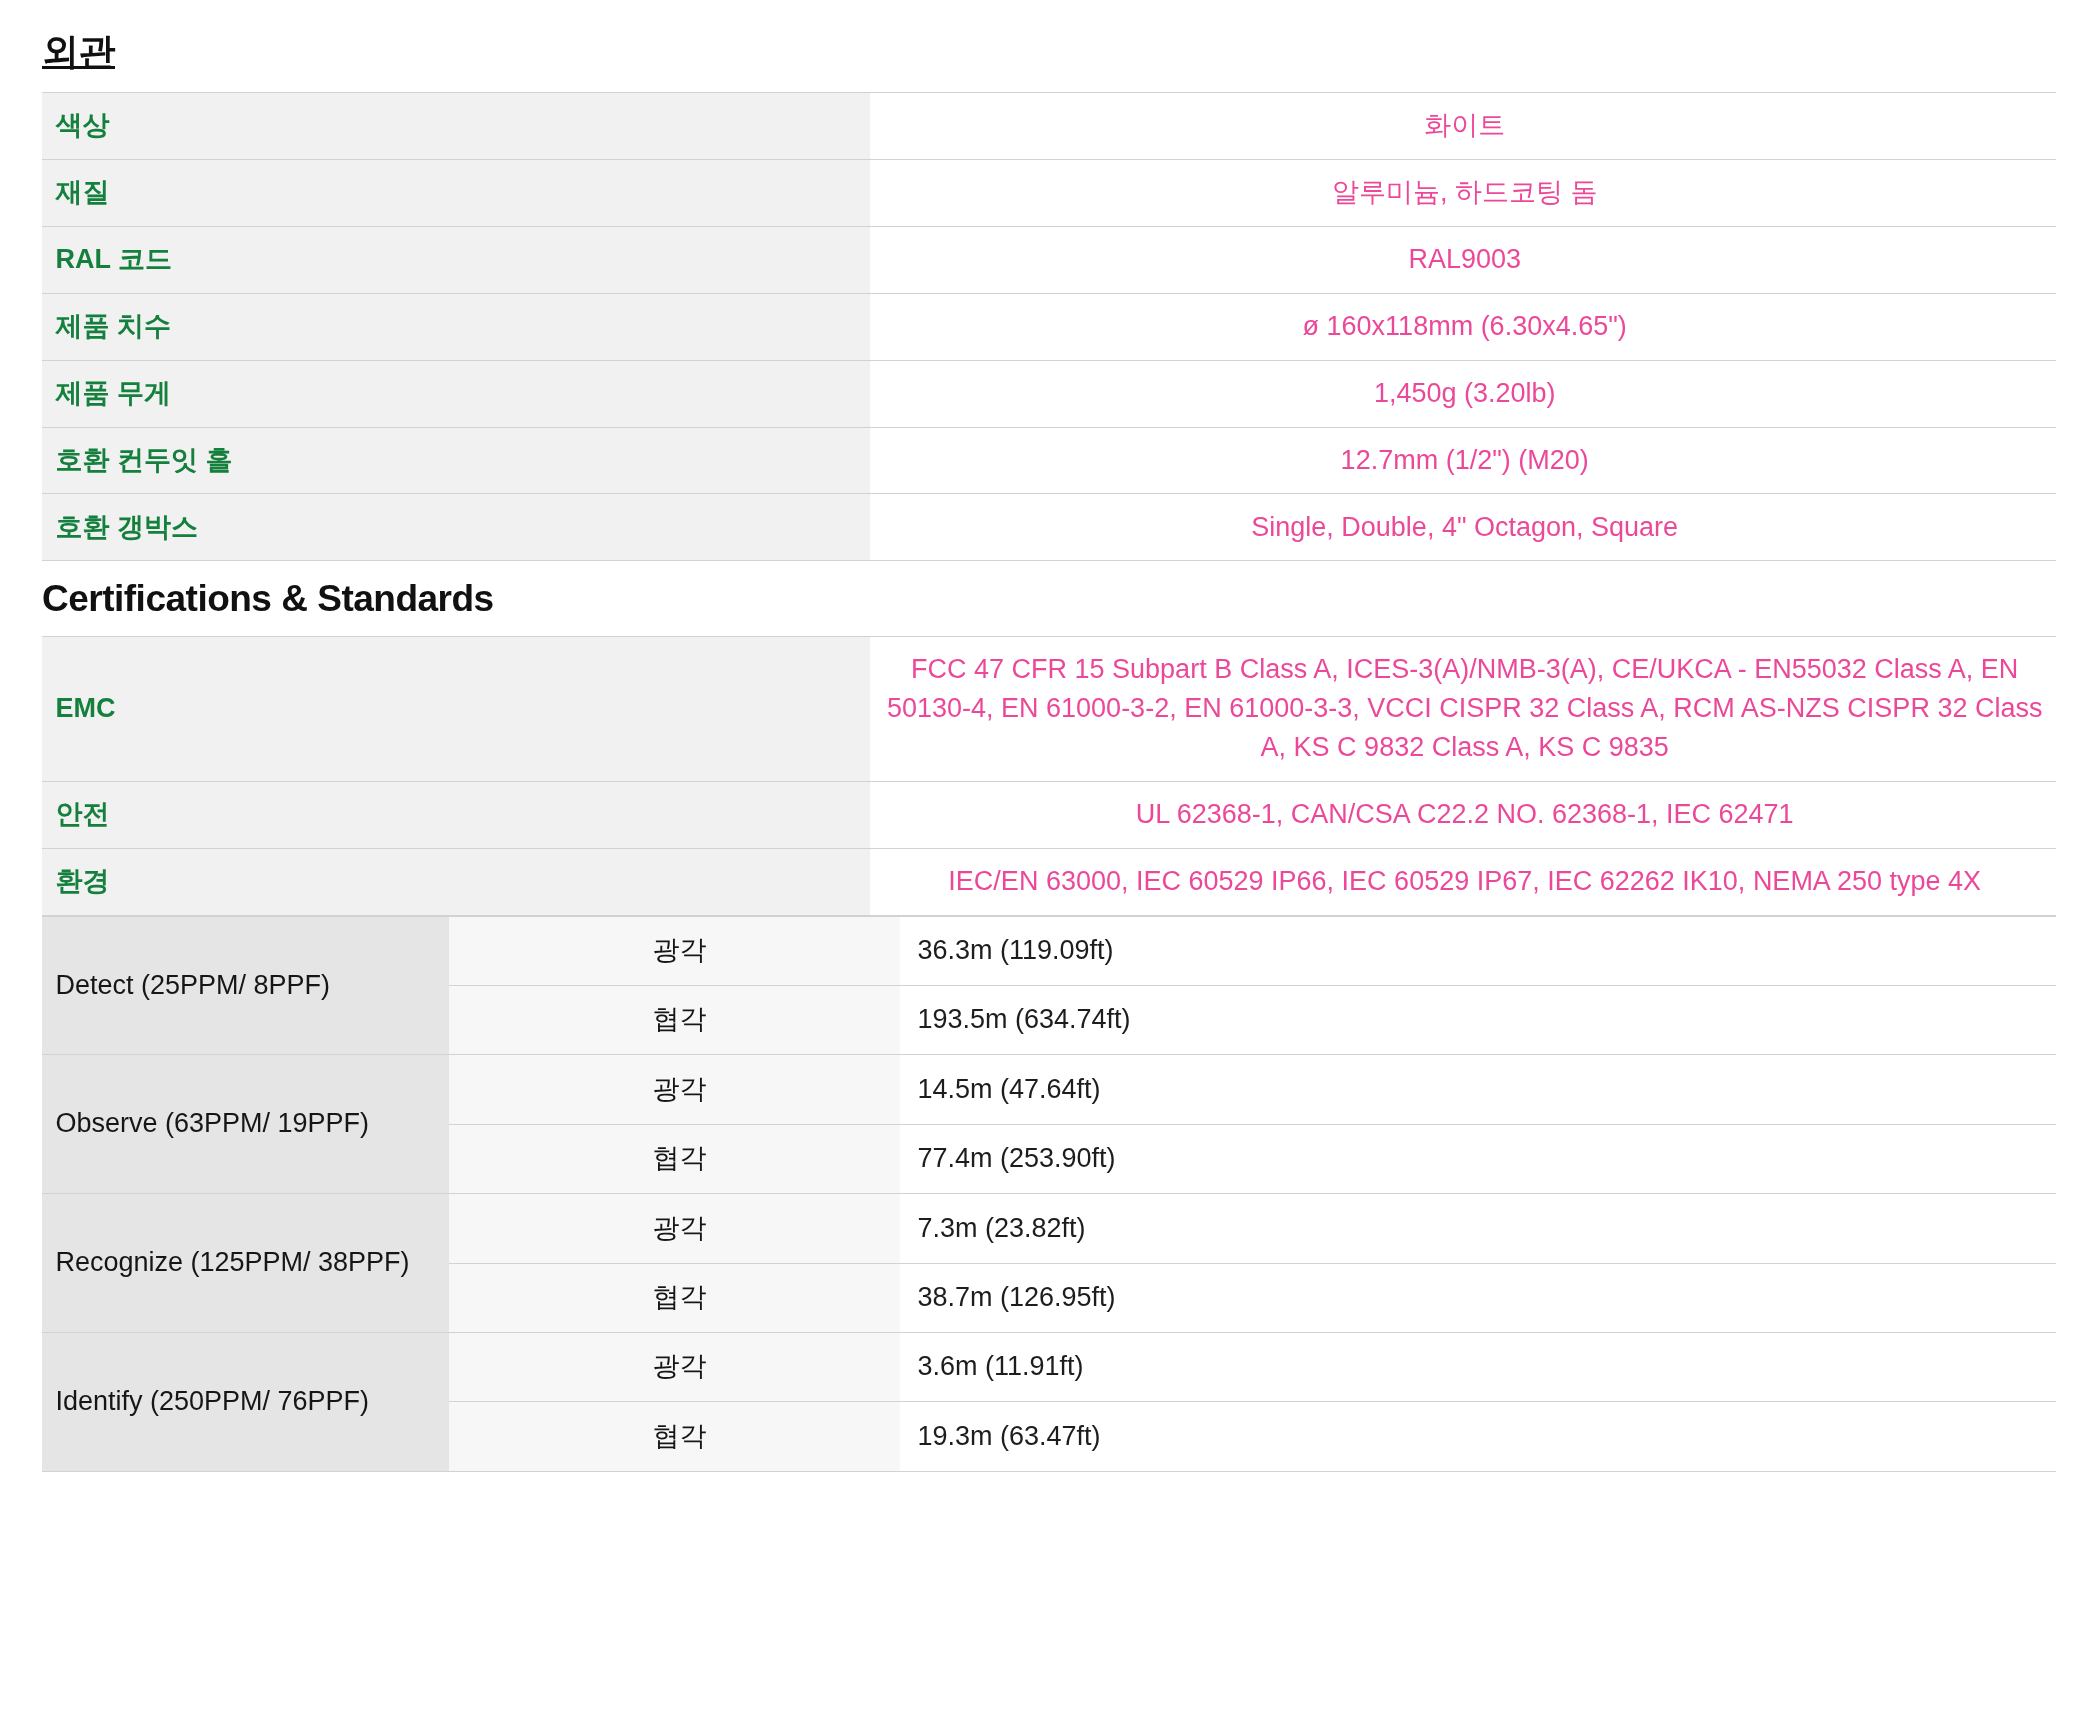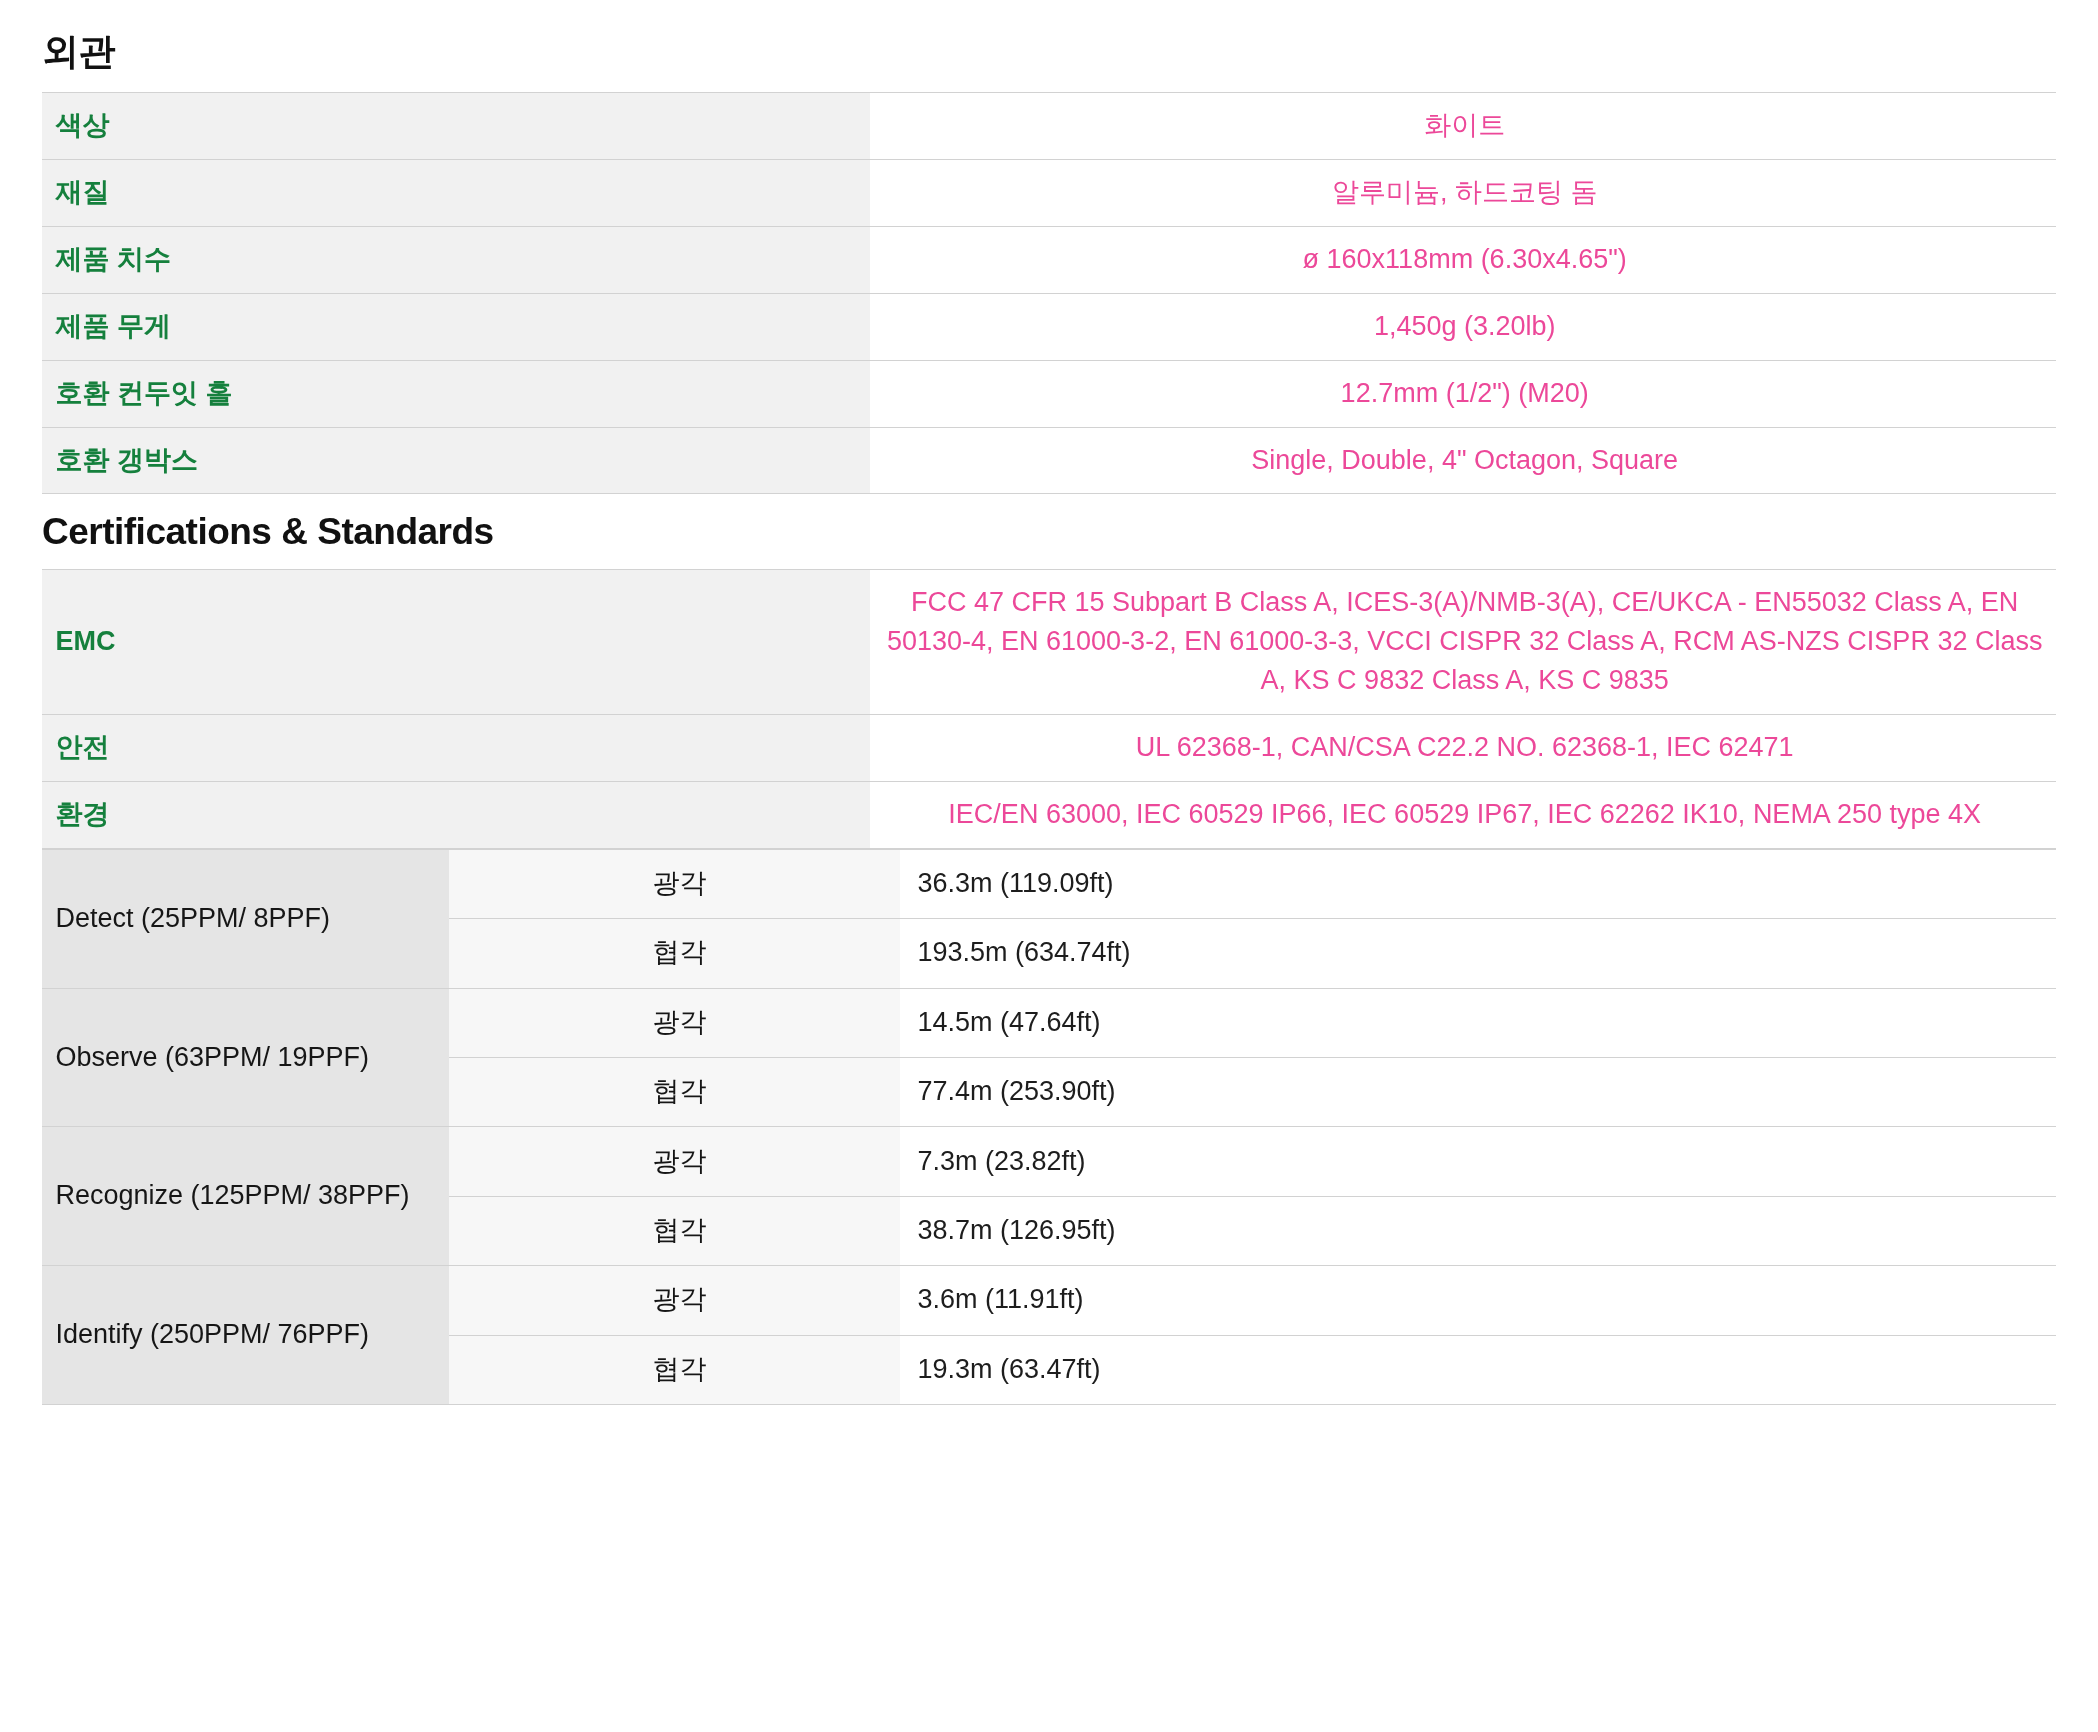"외관" h2.section-title.first { text-decoration: none -> underline }
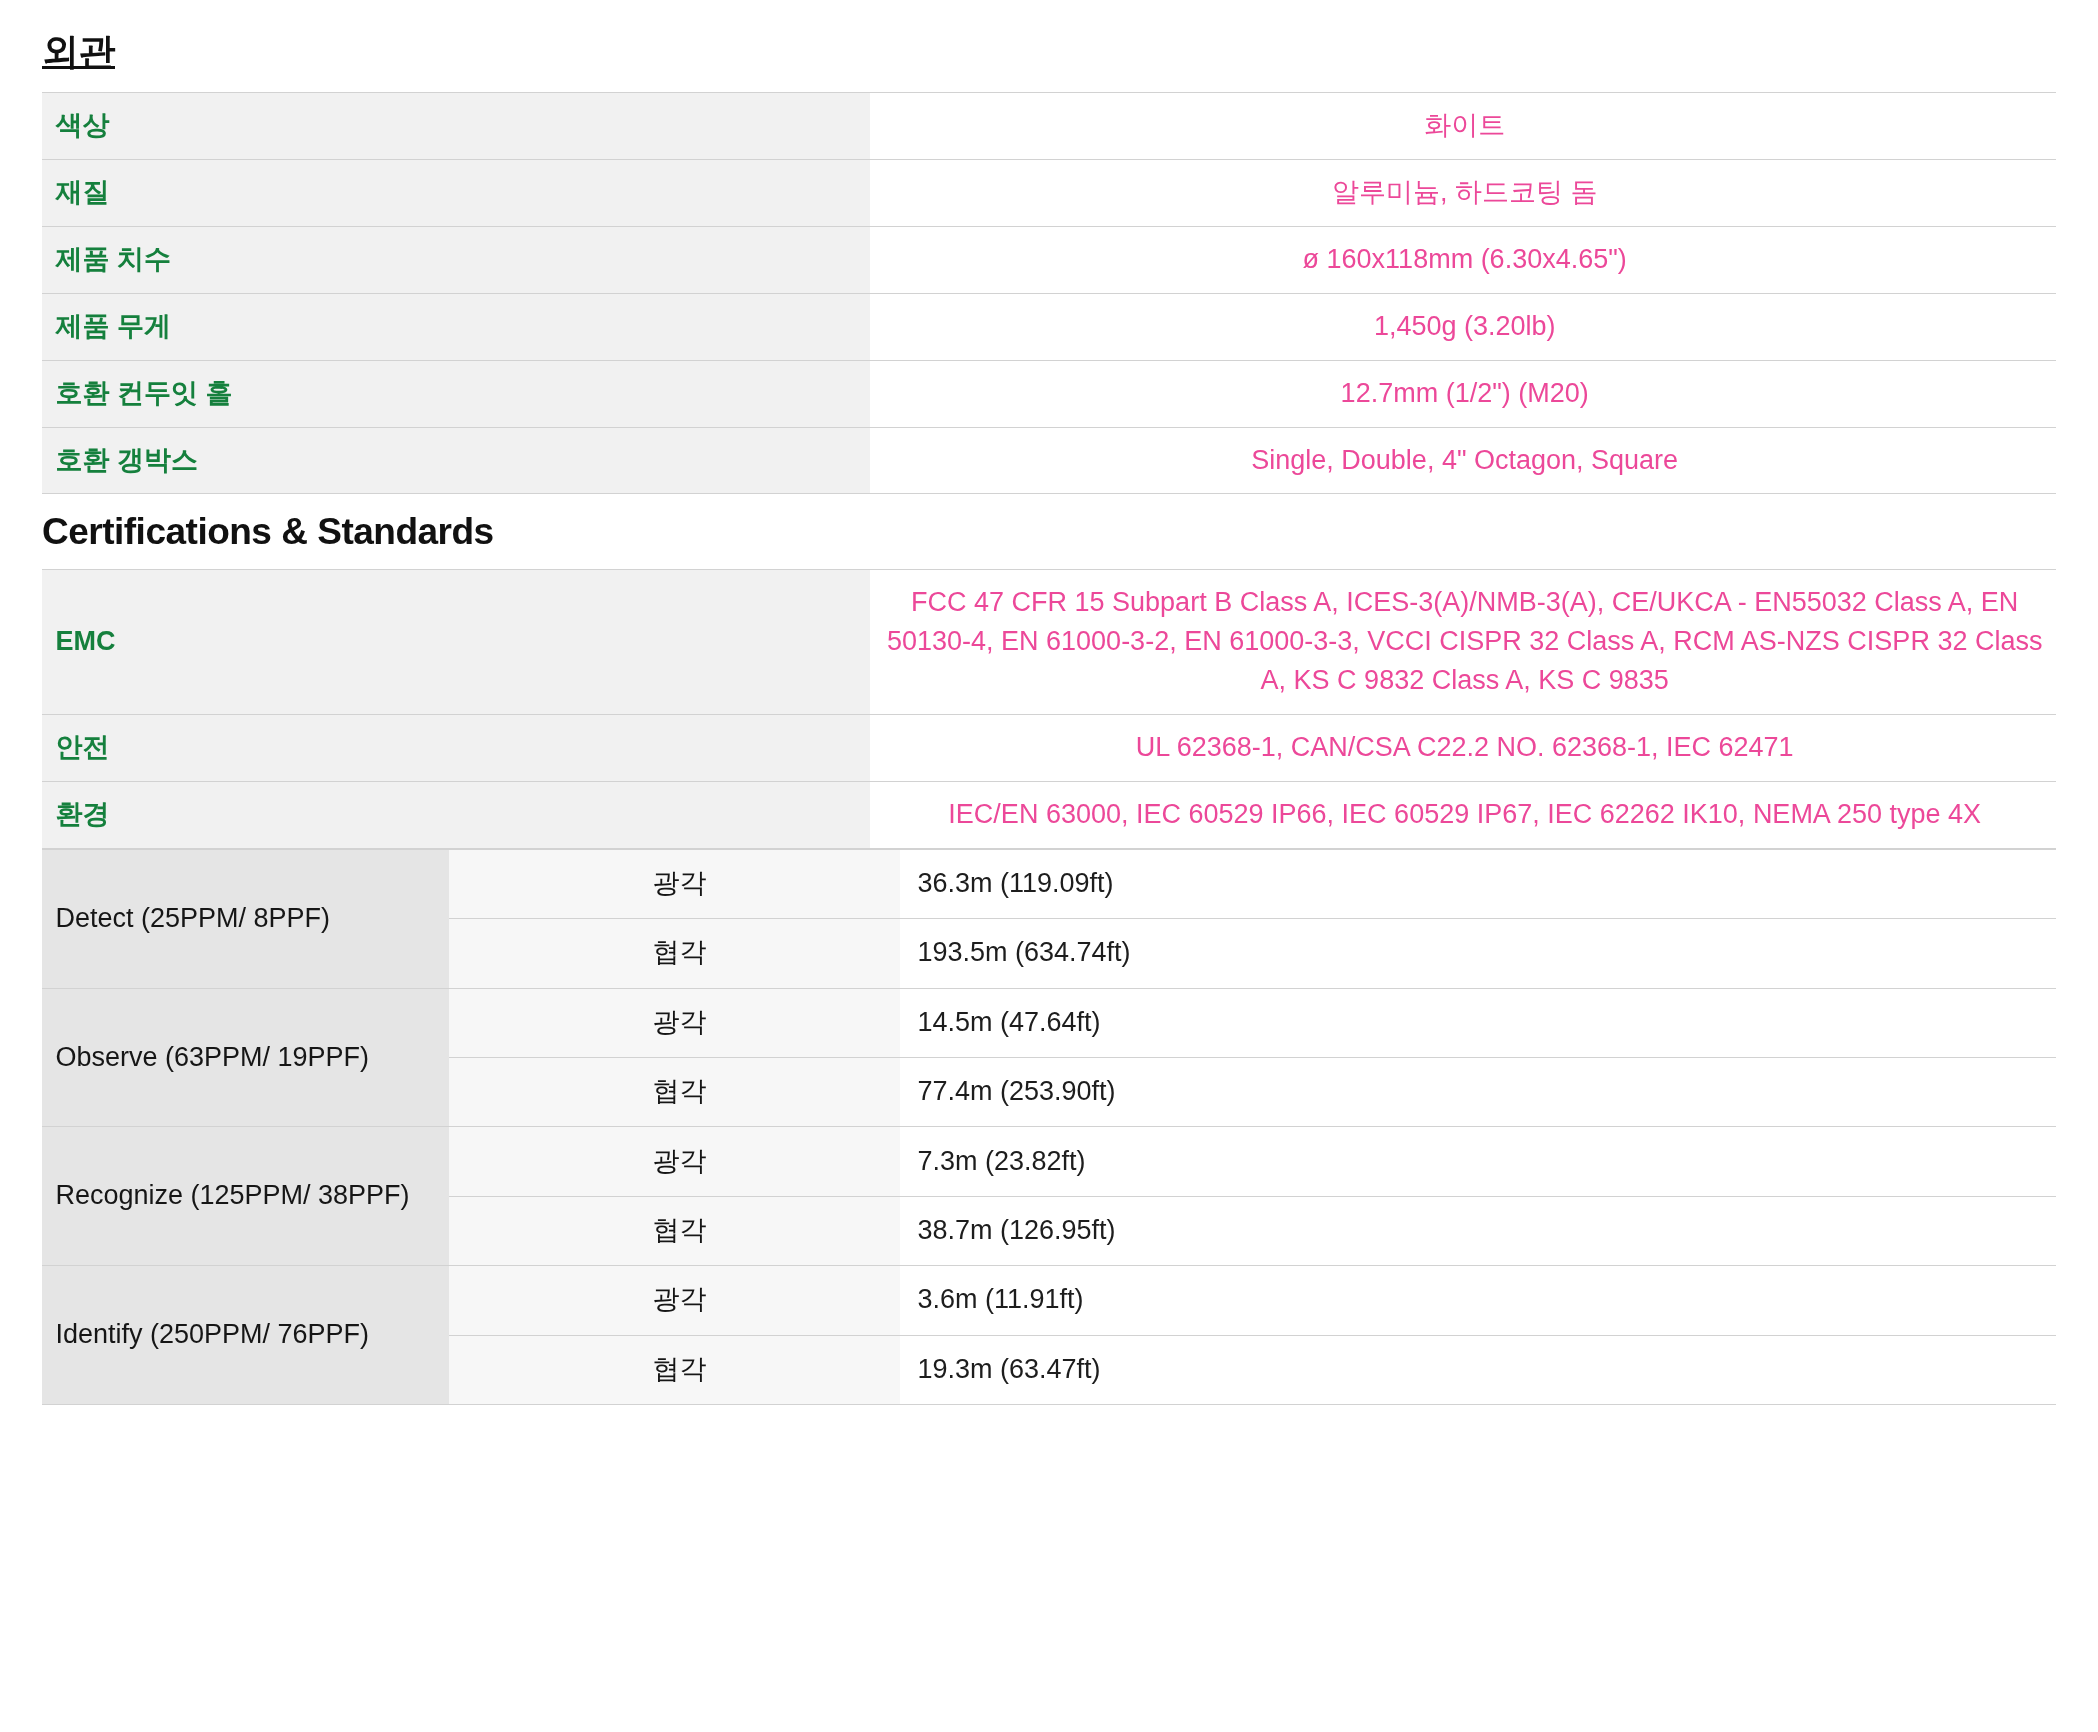"RAL 코드" tr { html: none -> <tr> <td>RAL 코드</td> <td>RAL9003</td> </tr> }
